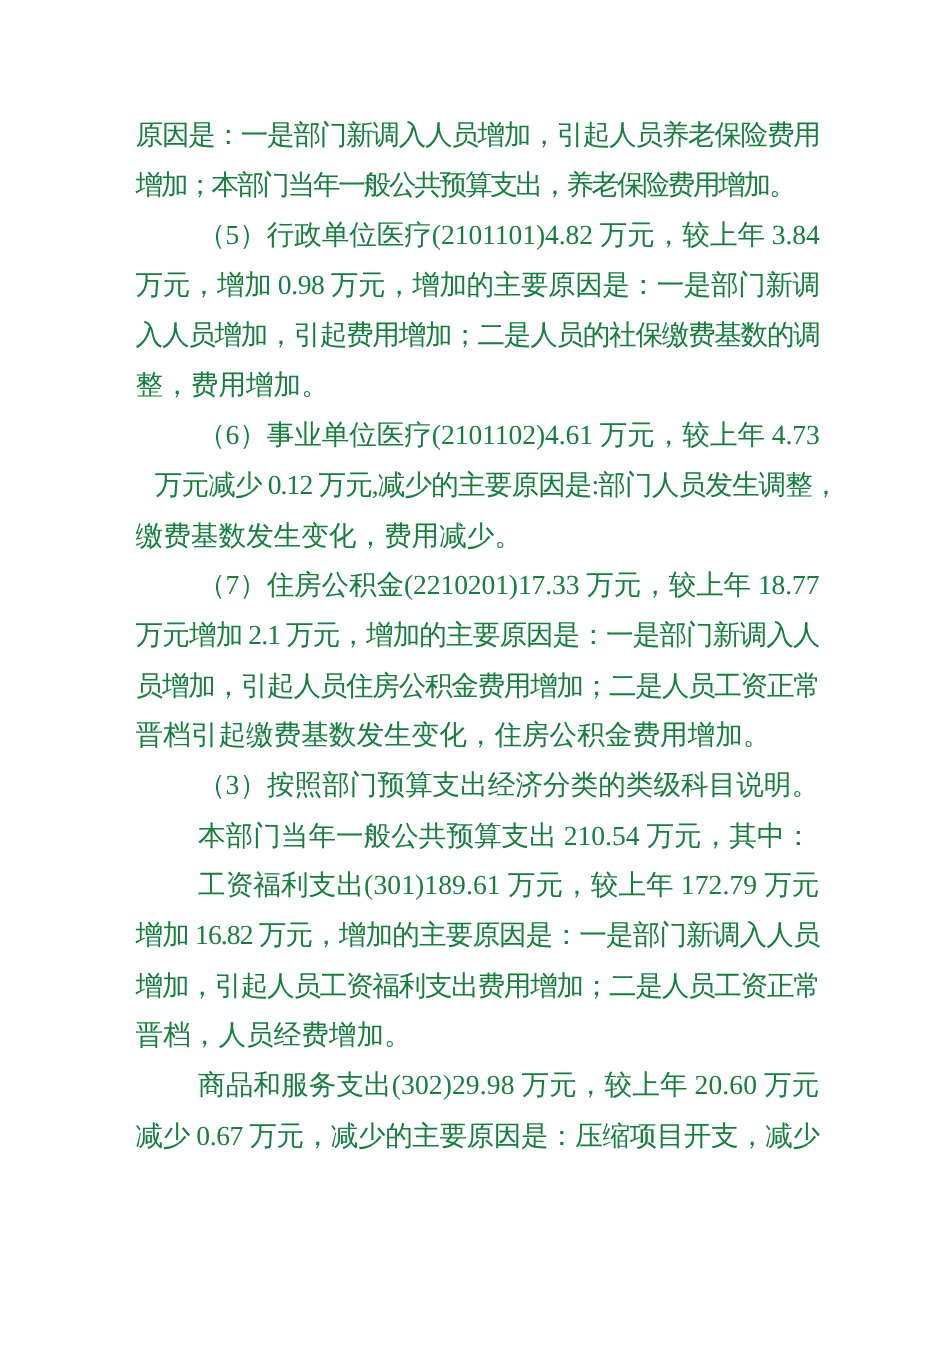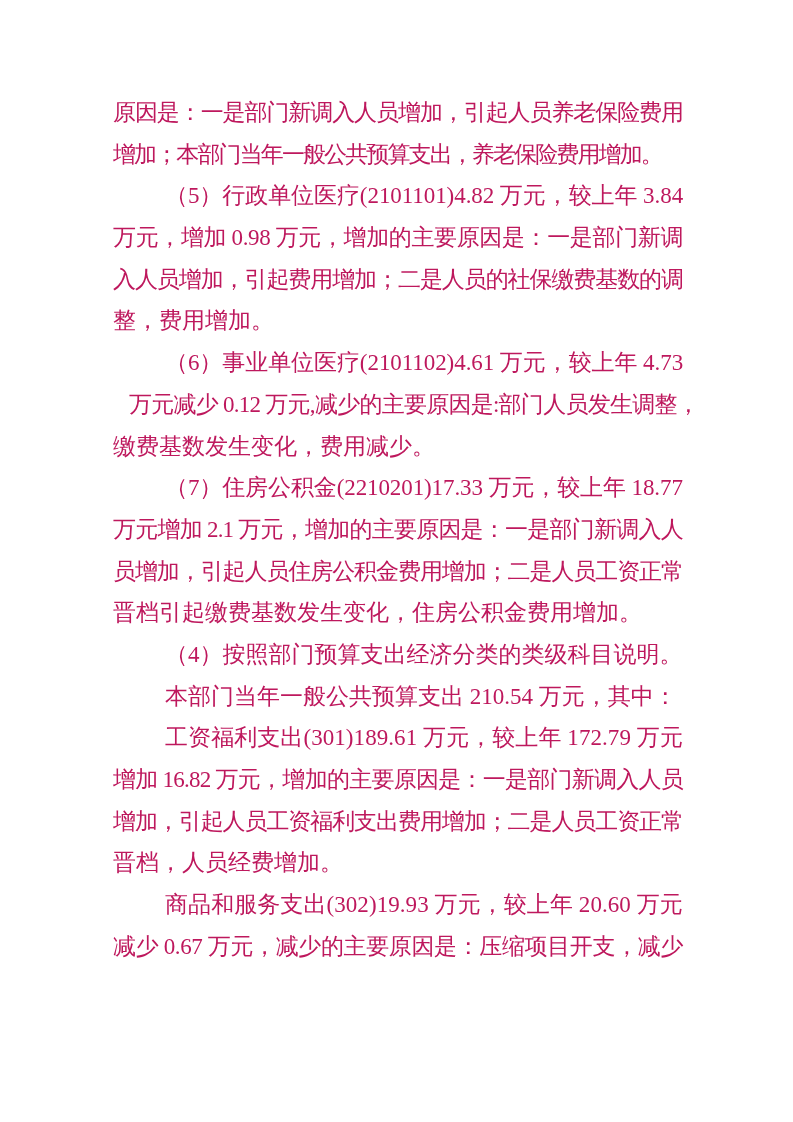"原因是：一是部门新调入人员增加，引起人员养老保险费用" .line { color: #be185d -> #15803d }
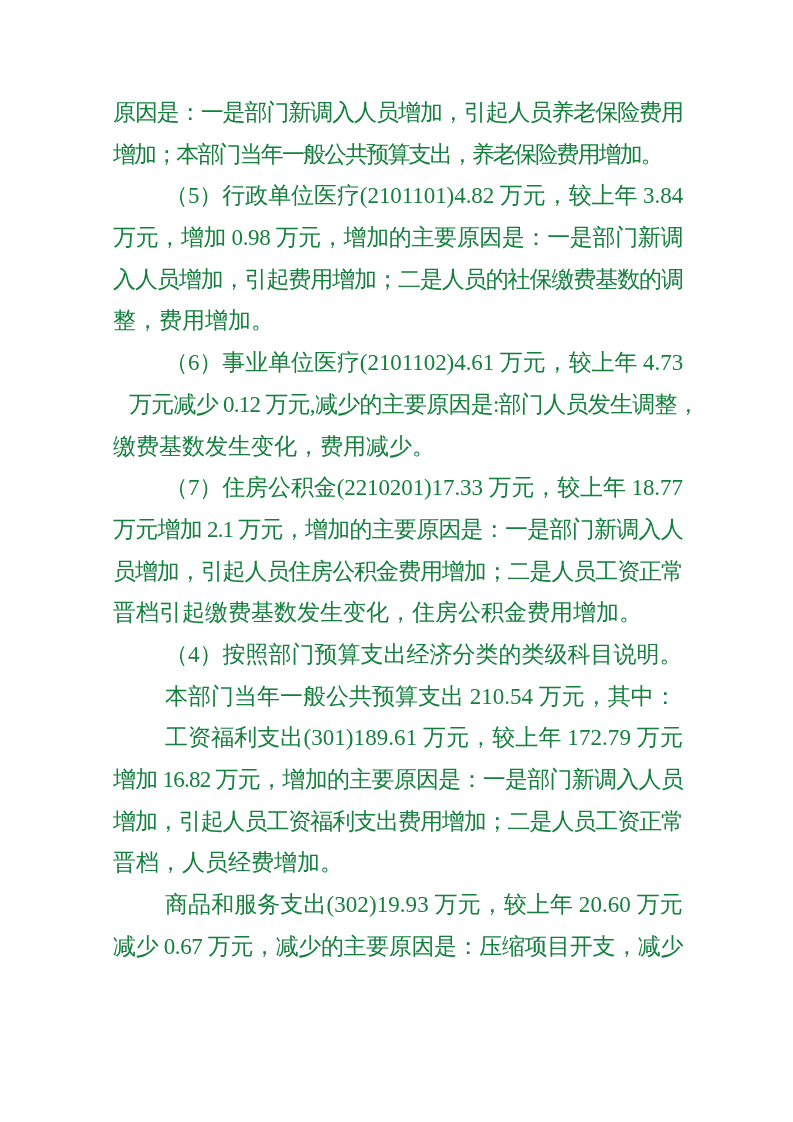"（4）按照部门预算支出经济分类的类级科目说明。" div.line { text: 4 -> 3 }
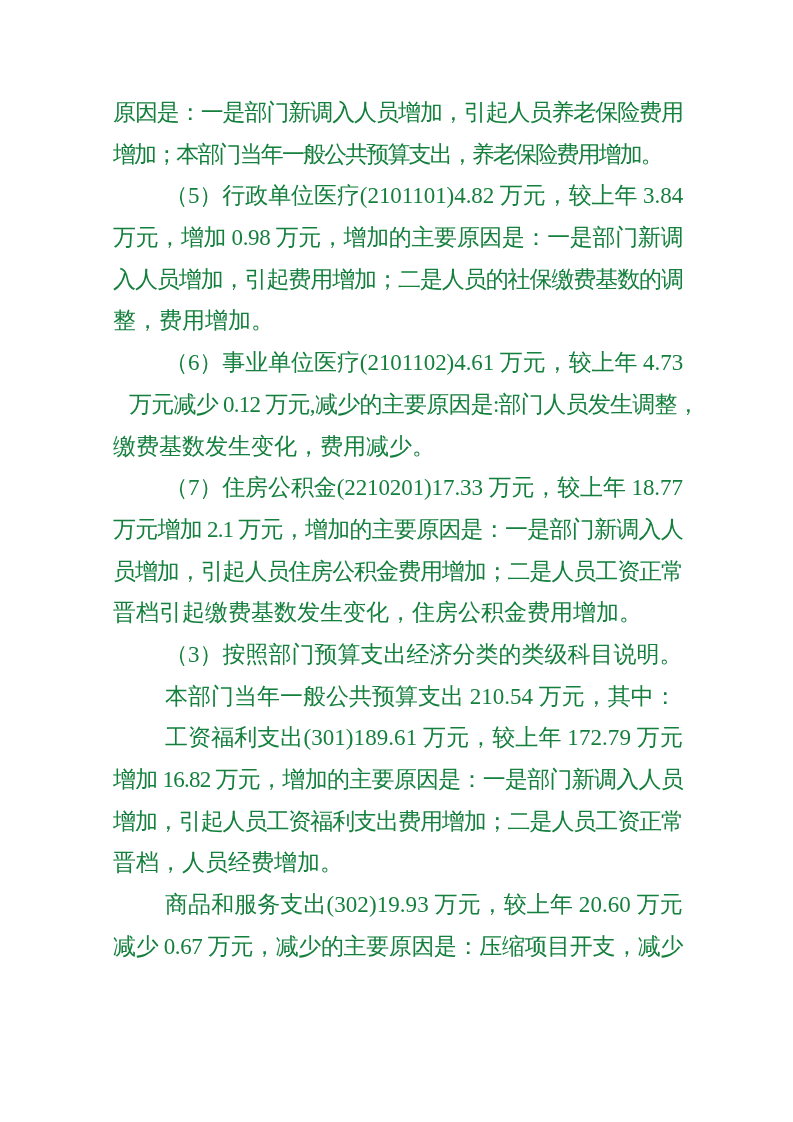"商品和服务支出(302)19.93 万元，较上年 20.60 万元" div.line { text: 19.93 -> 29.98 }
